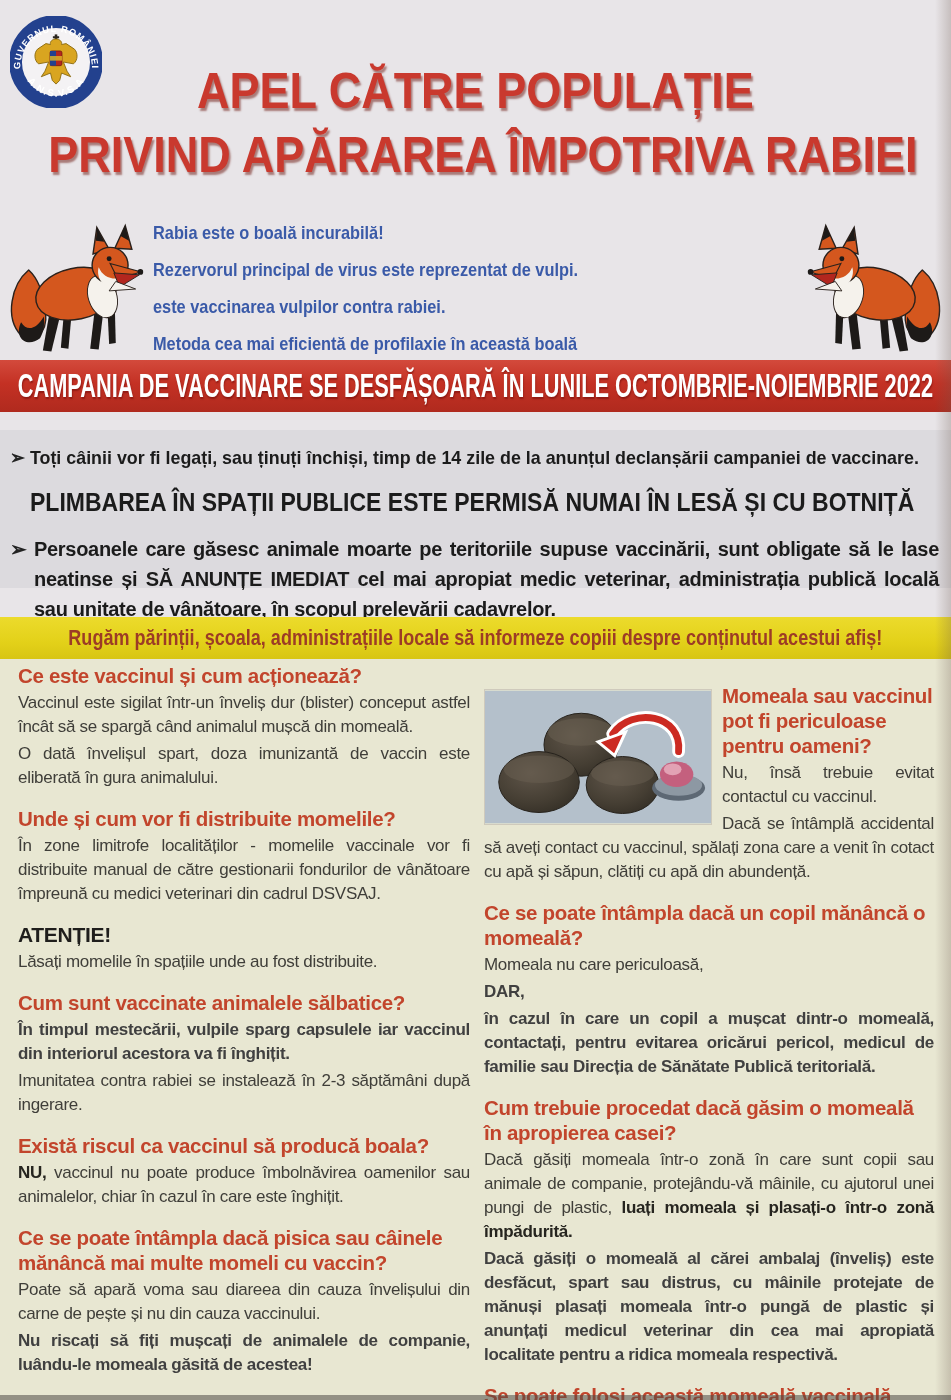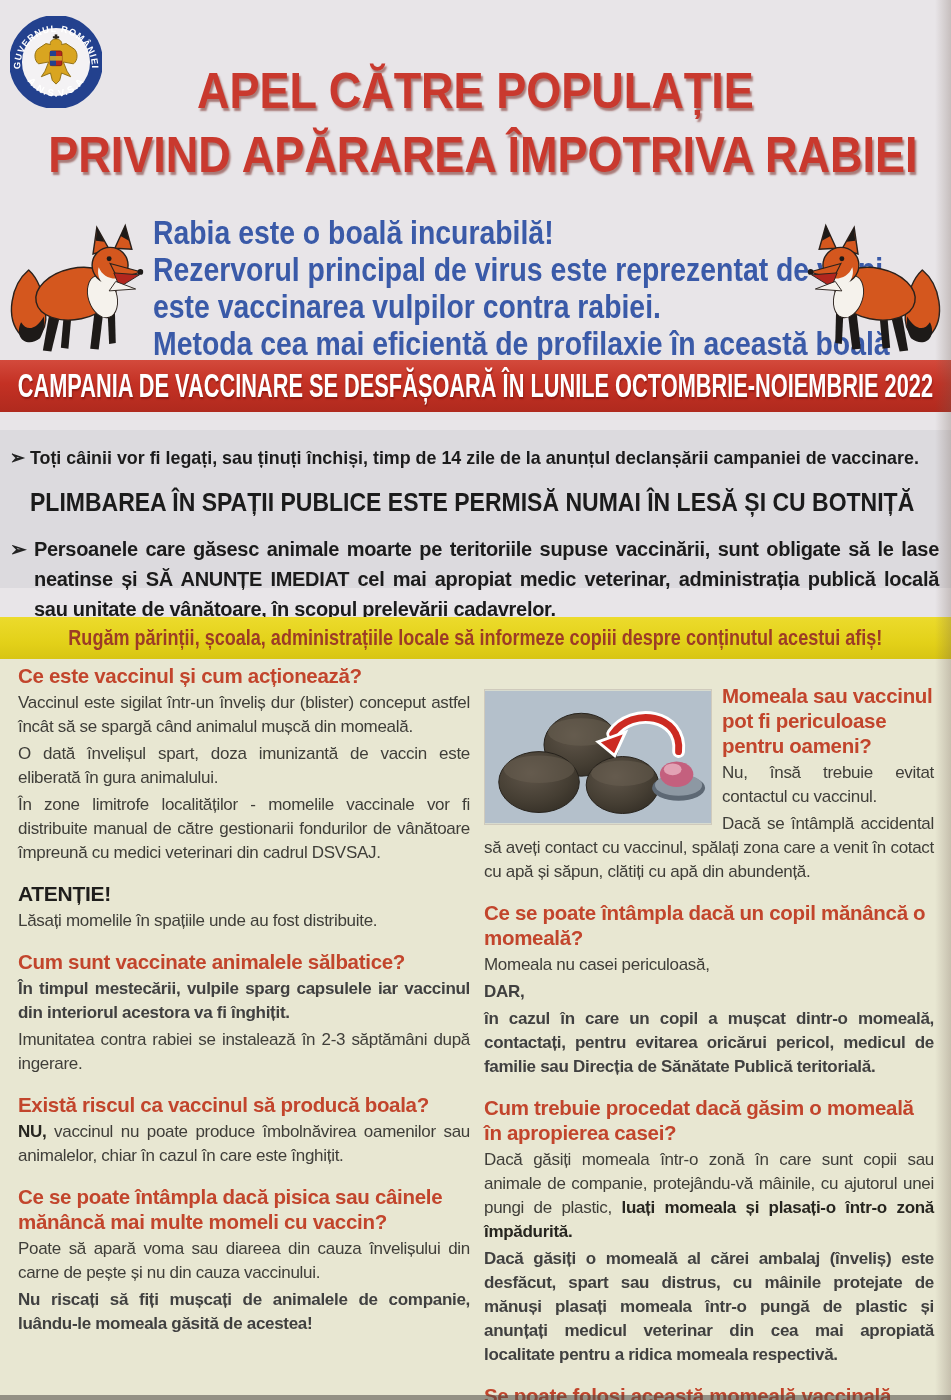"Rabia este o boală incurabilă!" .intro-text { font-size: 33px -> 19px }
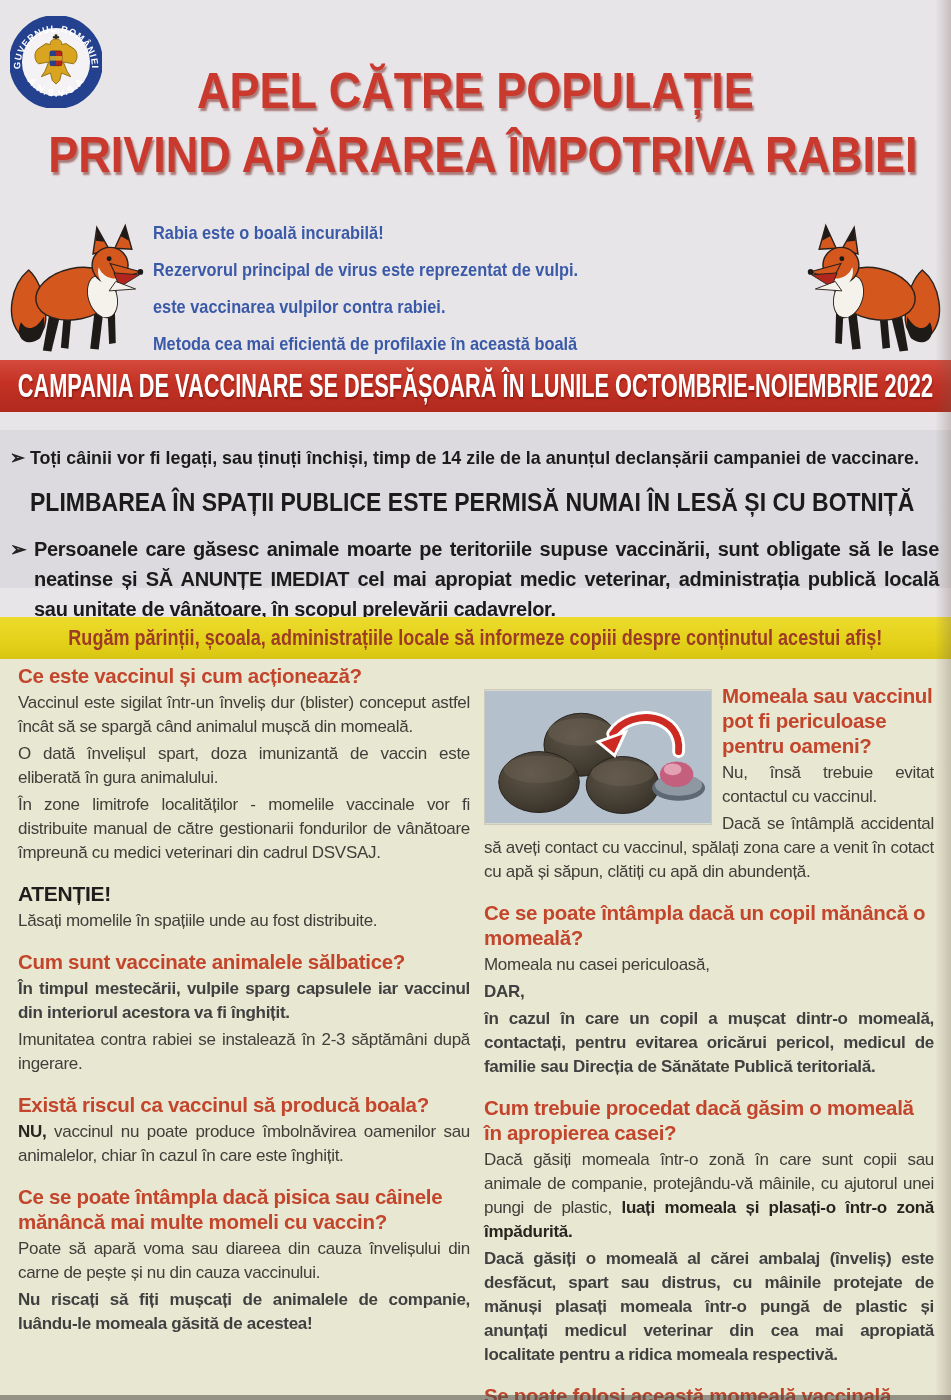"Unde și cum vor fi" h3 { html: none -> <h3>Unde și cum vor fi distribuite momelile?</h3> }
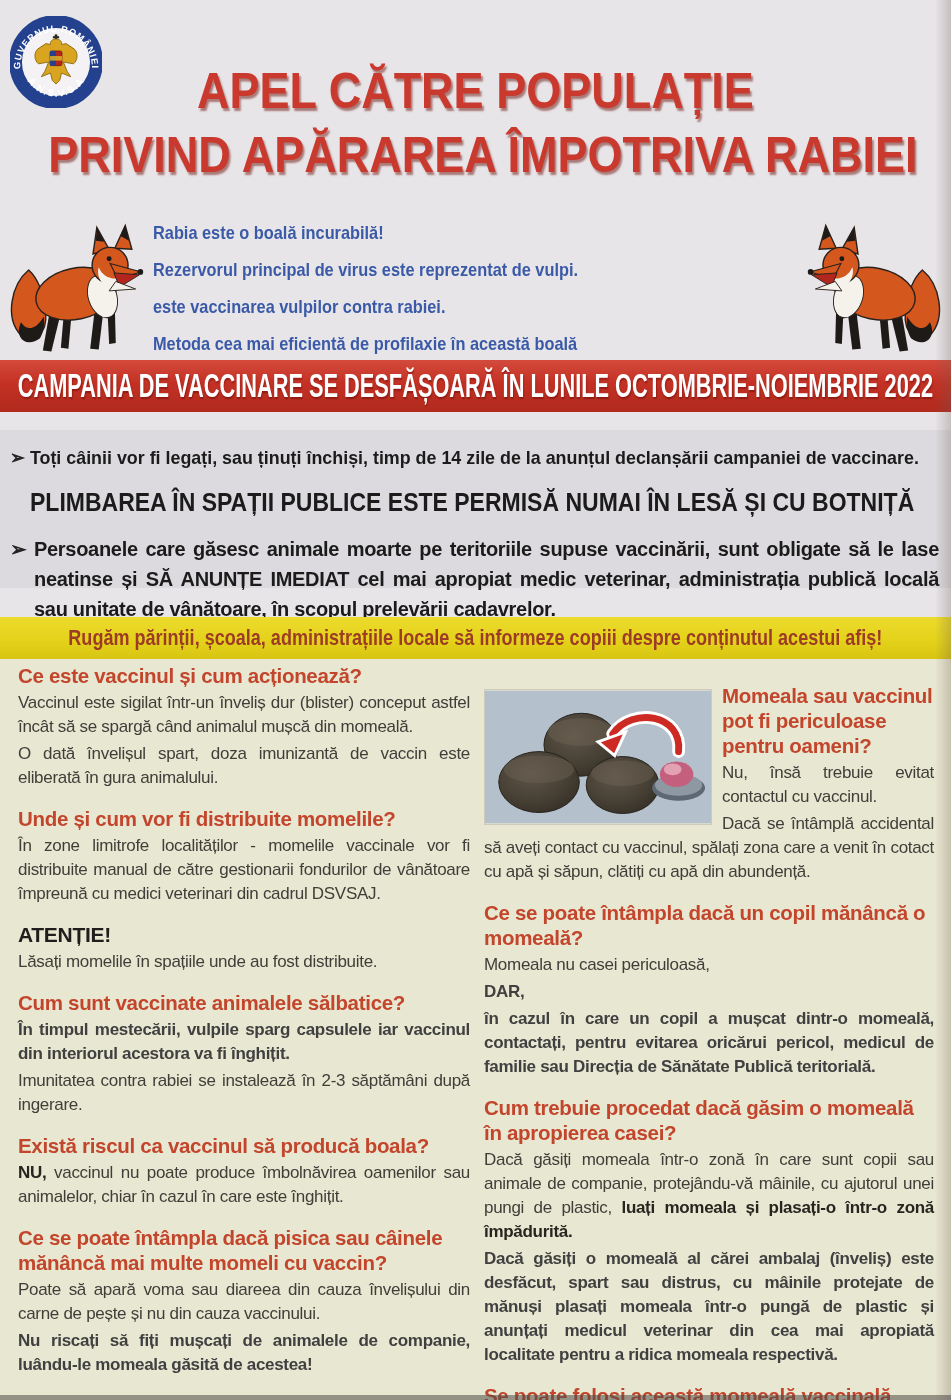"Momeala nu casei periculoasă," p { text: casei -> care }
